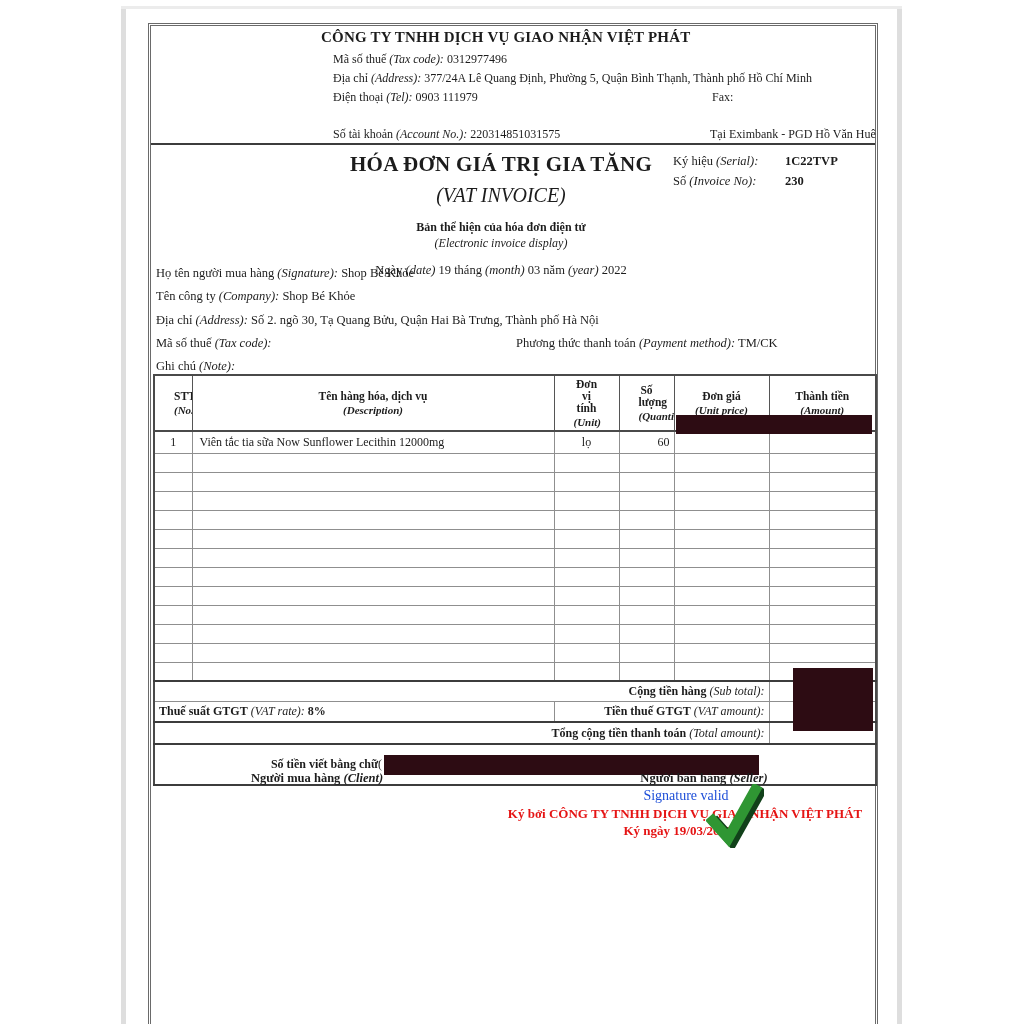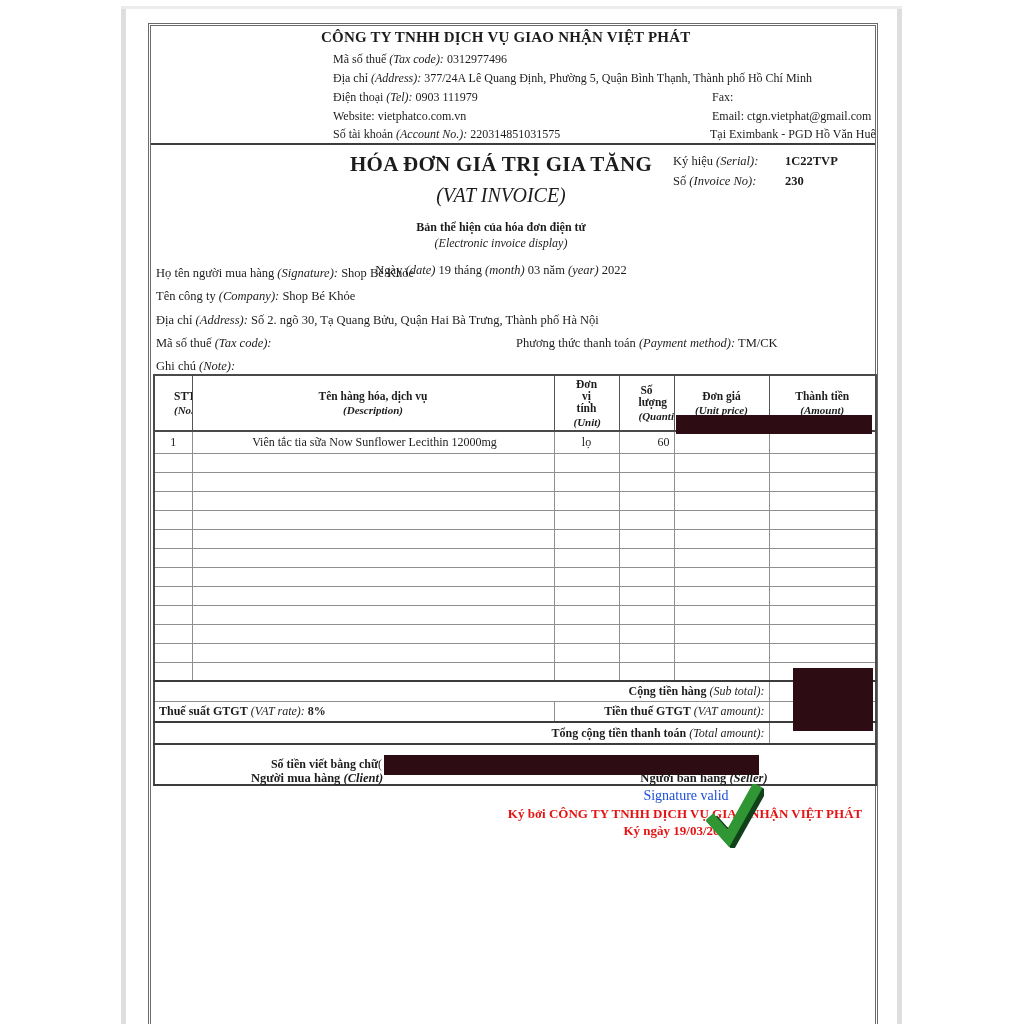"Website: vietphatco.com.vn" div.info-line { html: <div> <span>Website:</span> <span>vietphatco.com.vn</span> <span><span>Email:</span> <span>ctgn.vietphat@gmail.com</span></span> </div> -> none }
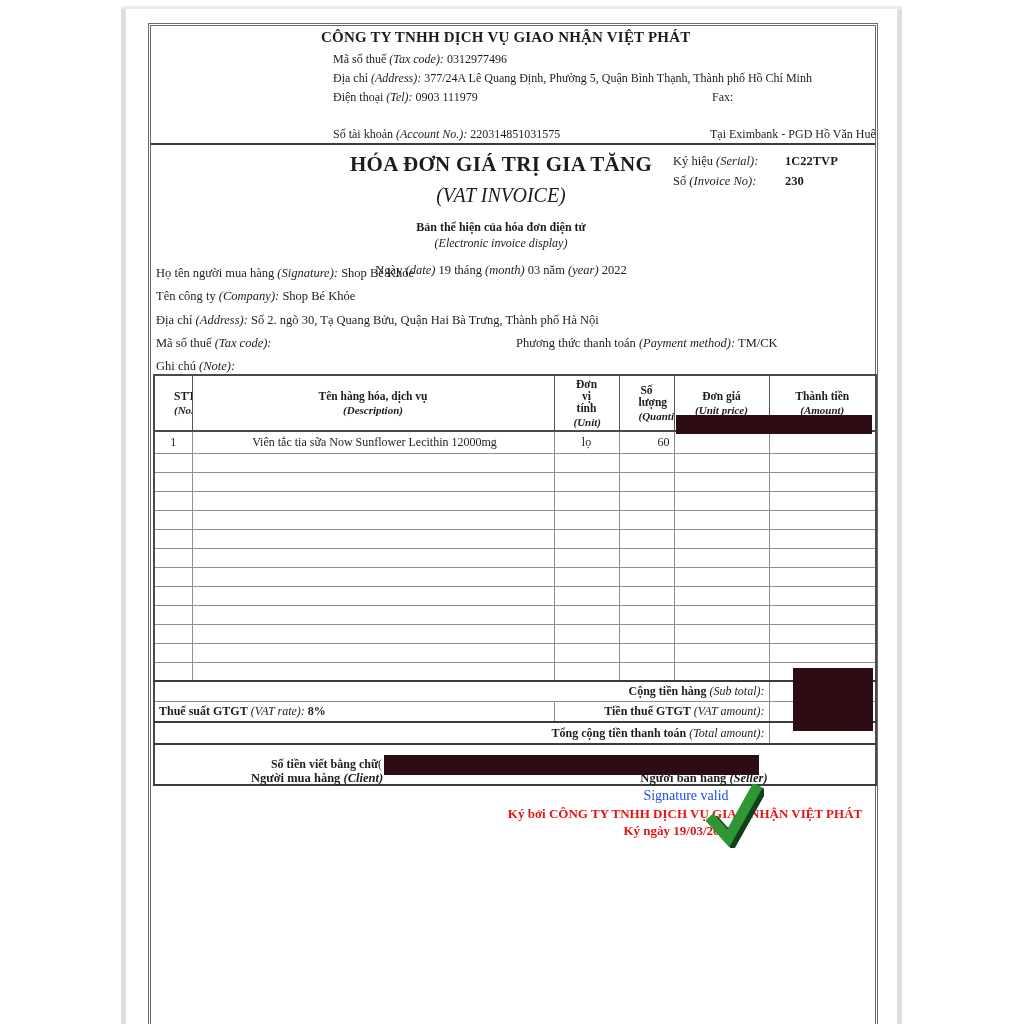"Viên tắc tia sữa Now" .cell-l { text-align: center -> left }
